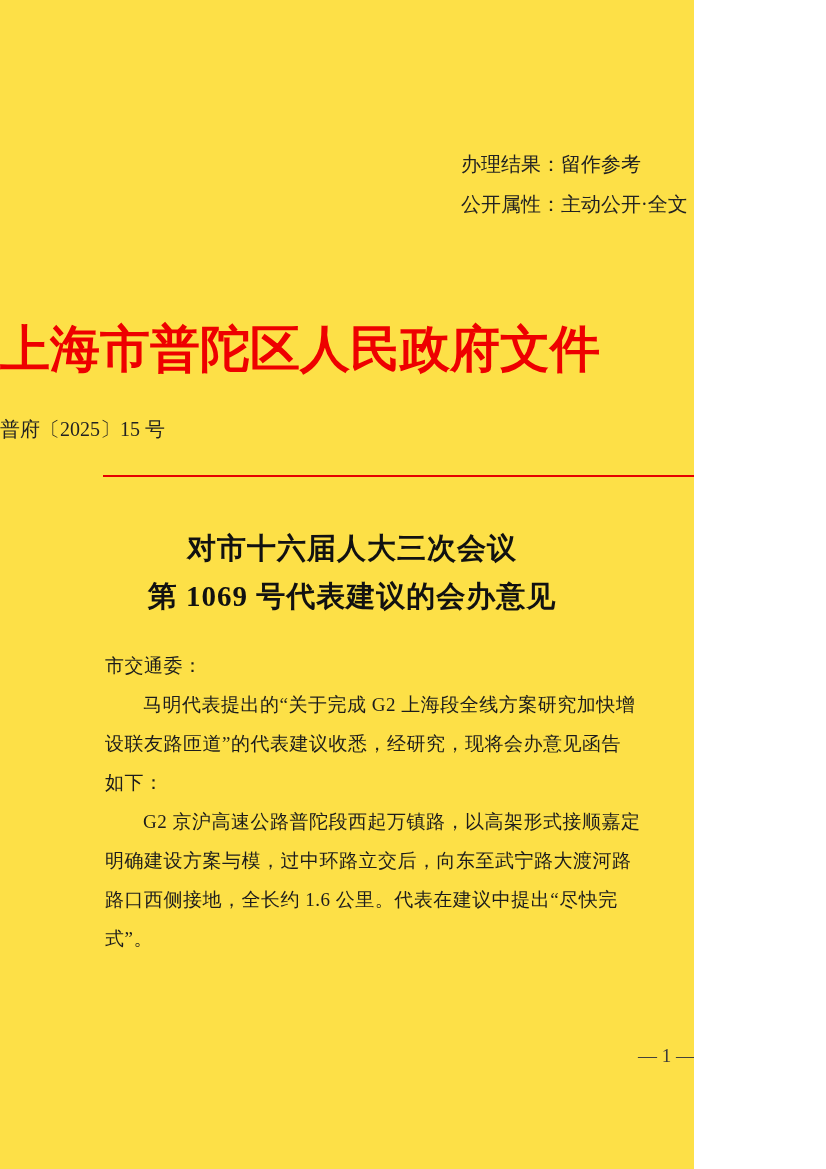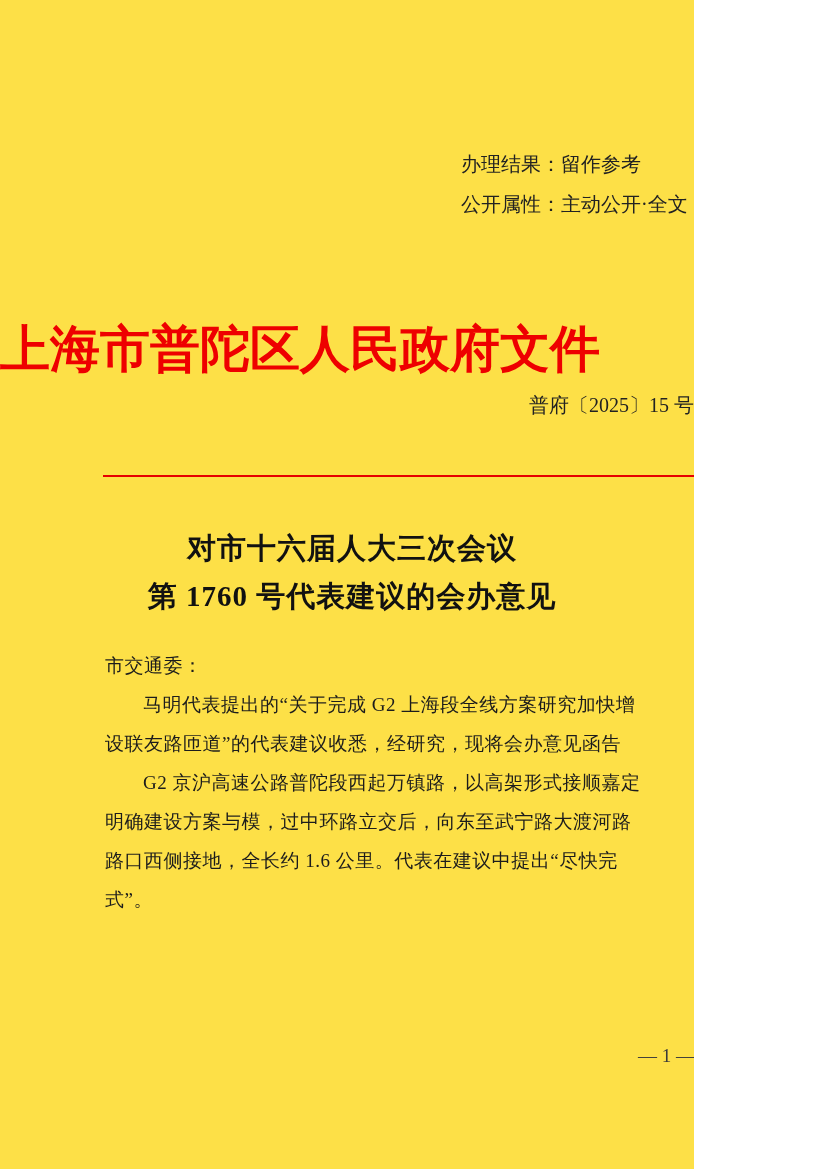"普府〔2025〕15 号" .doc-number { text-align: right -> left; top: 392px -> 416px }
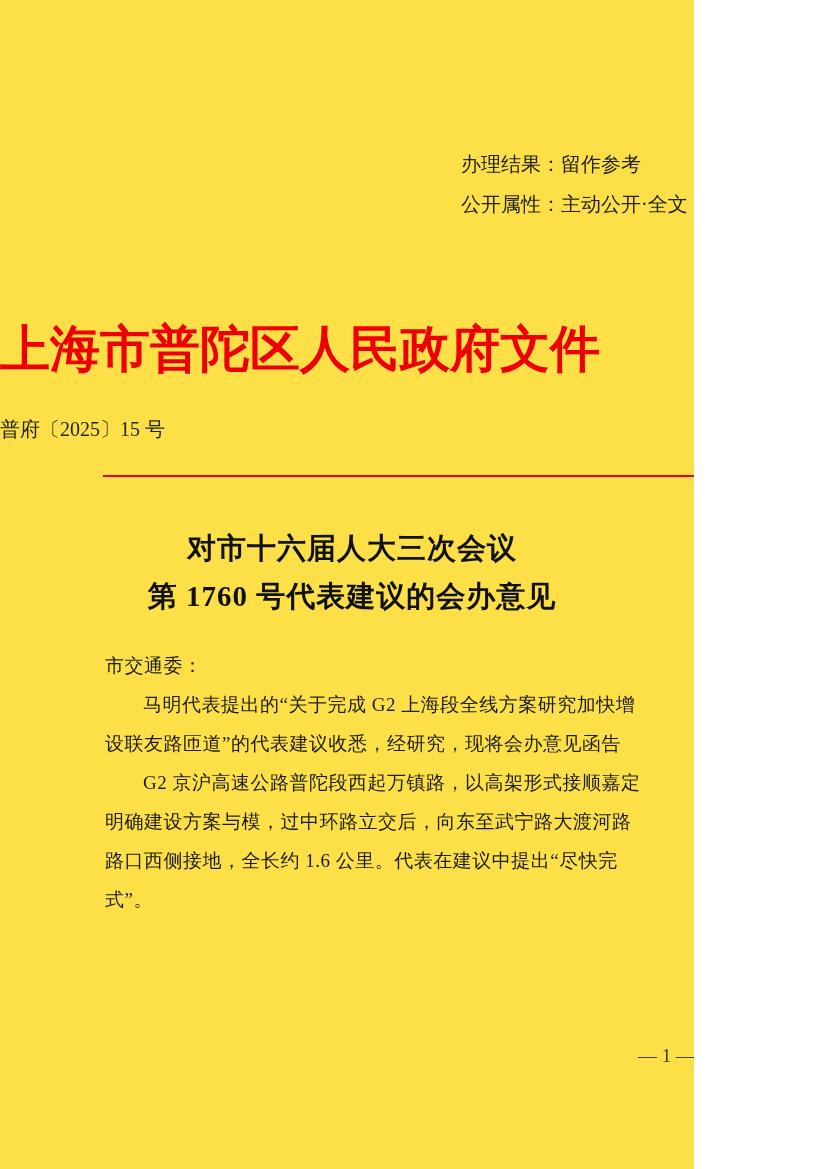"第 1760 号代表建议的会办意见" div { text: 1760 -> 1069 }
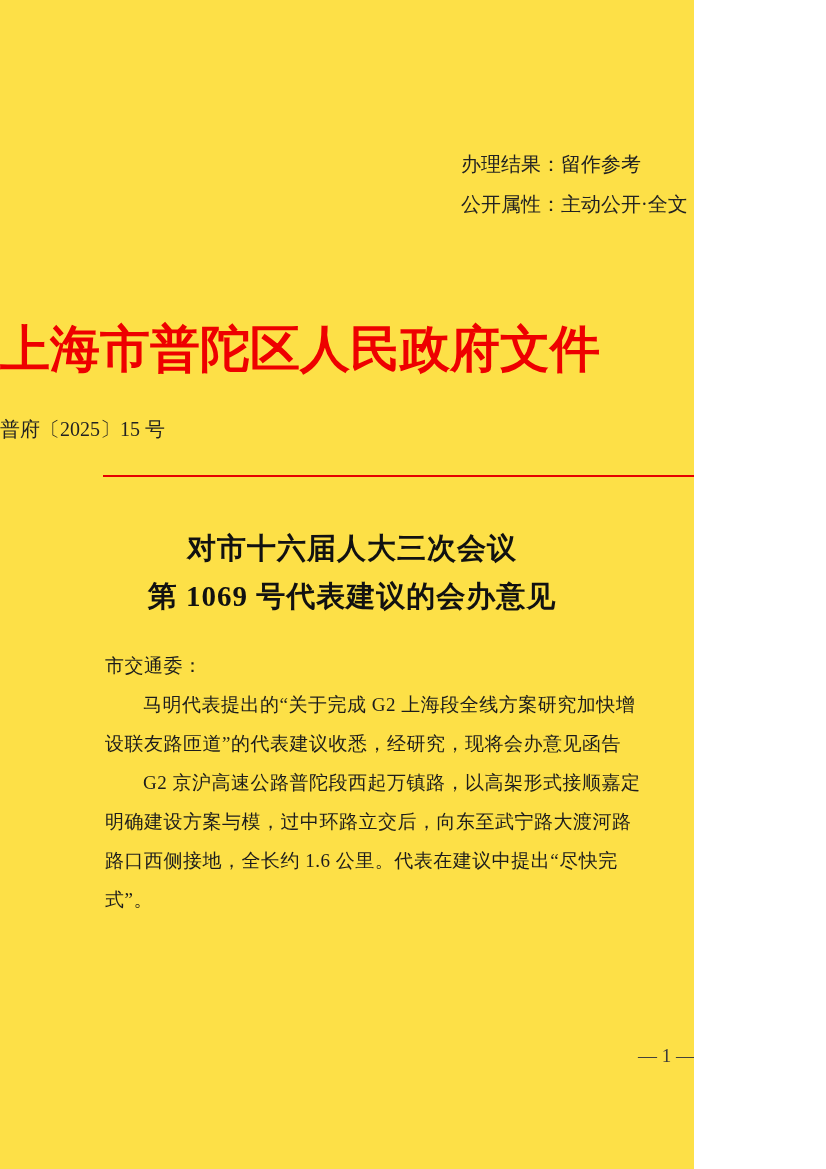"如下：" div.line { html: none -> <div>如下：</div> }
